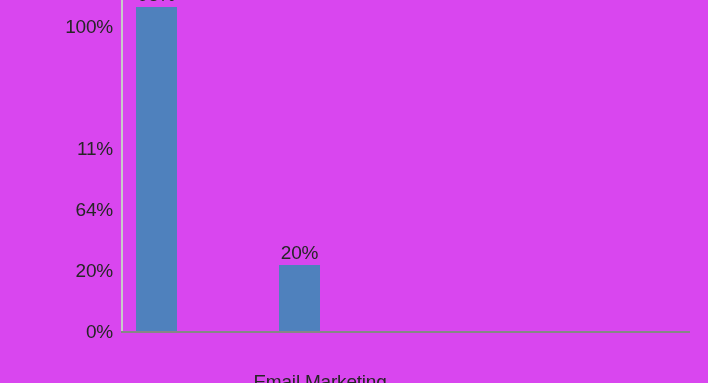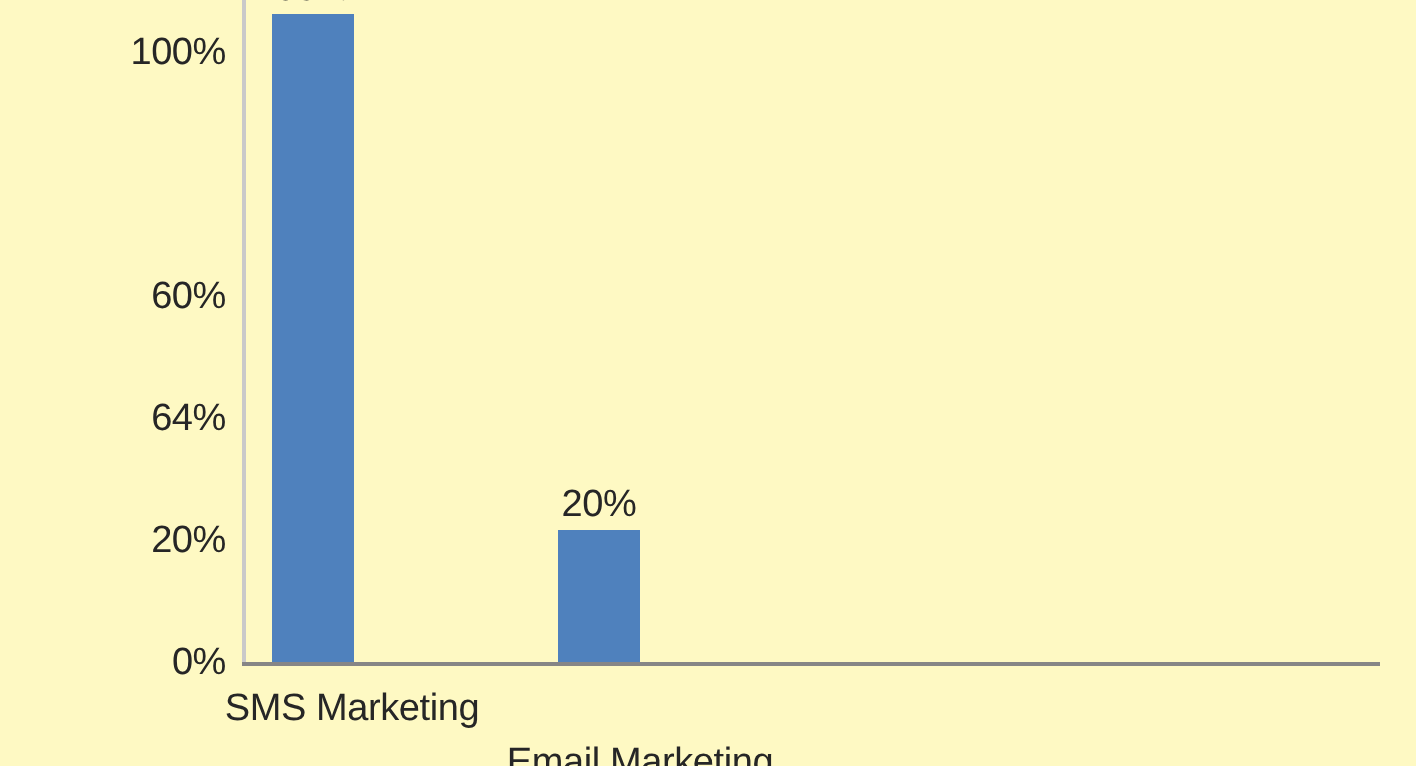"100%" #chart-root { background: #fef9c3 -> #d946ef }
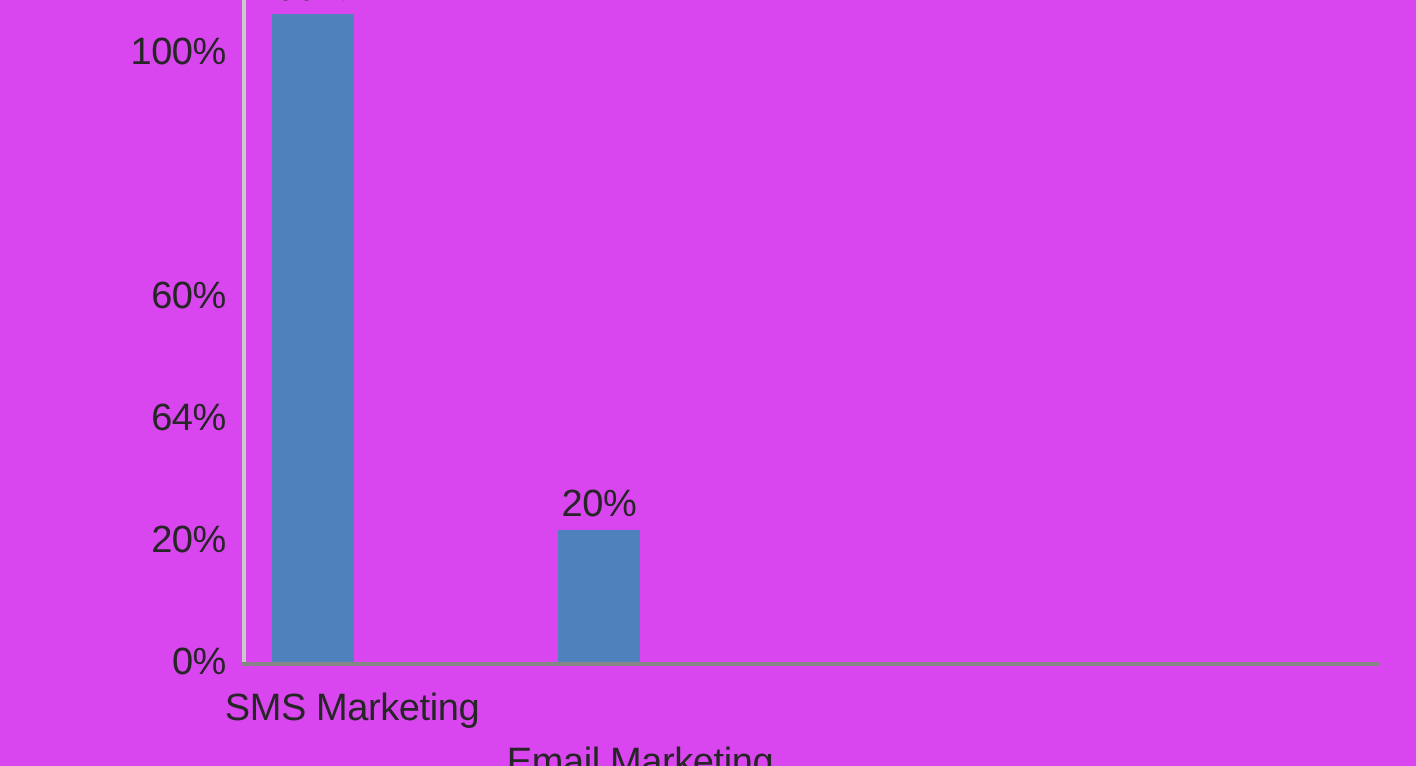"60%" div.y-tick { text: 60% -> 11% }
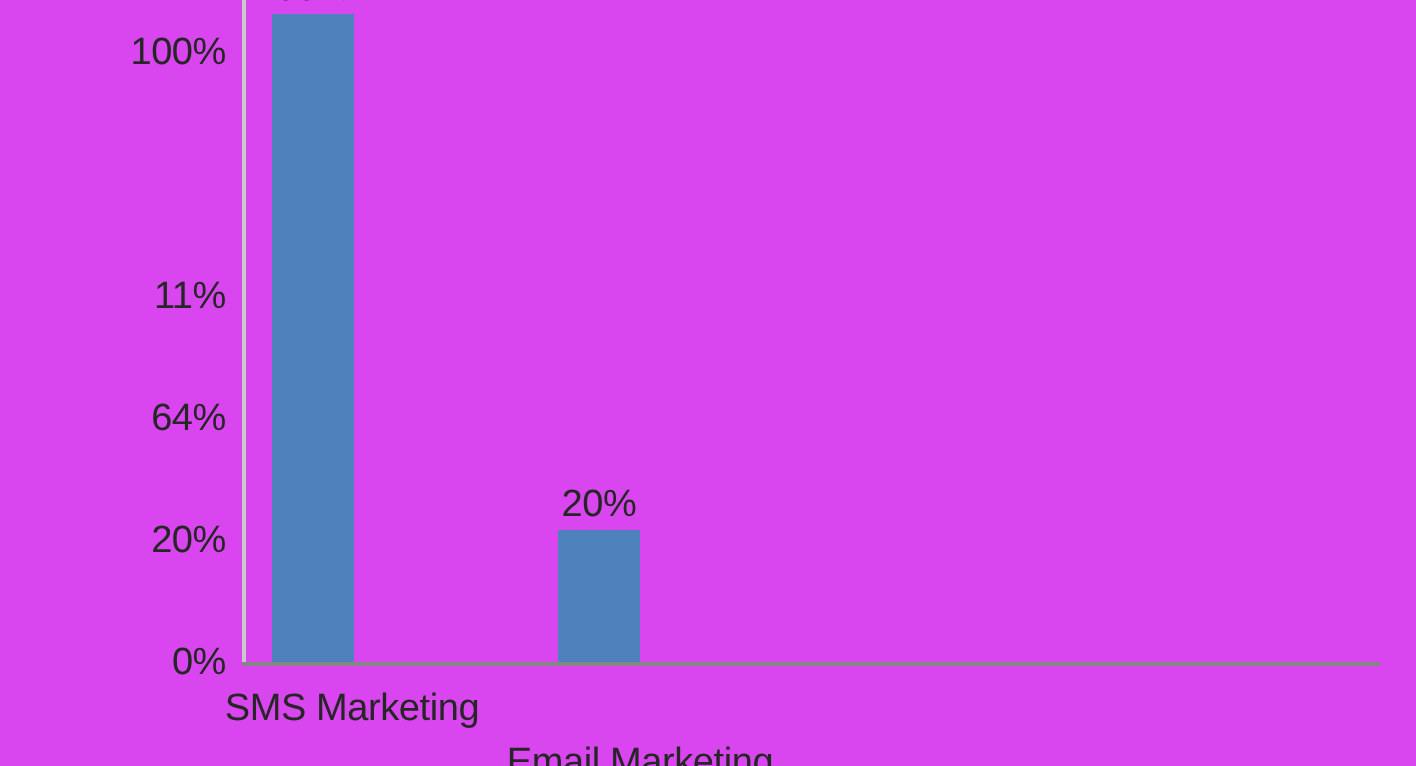"SMS Marketing" div.cat-label { html: <div>SMS Marketing</div> -> none }
